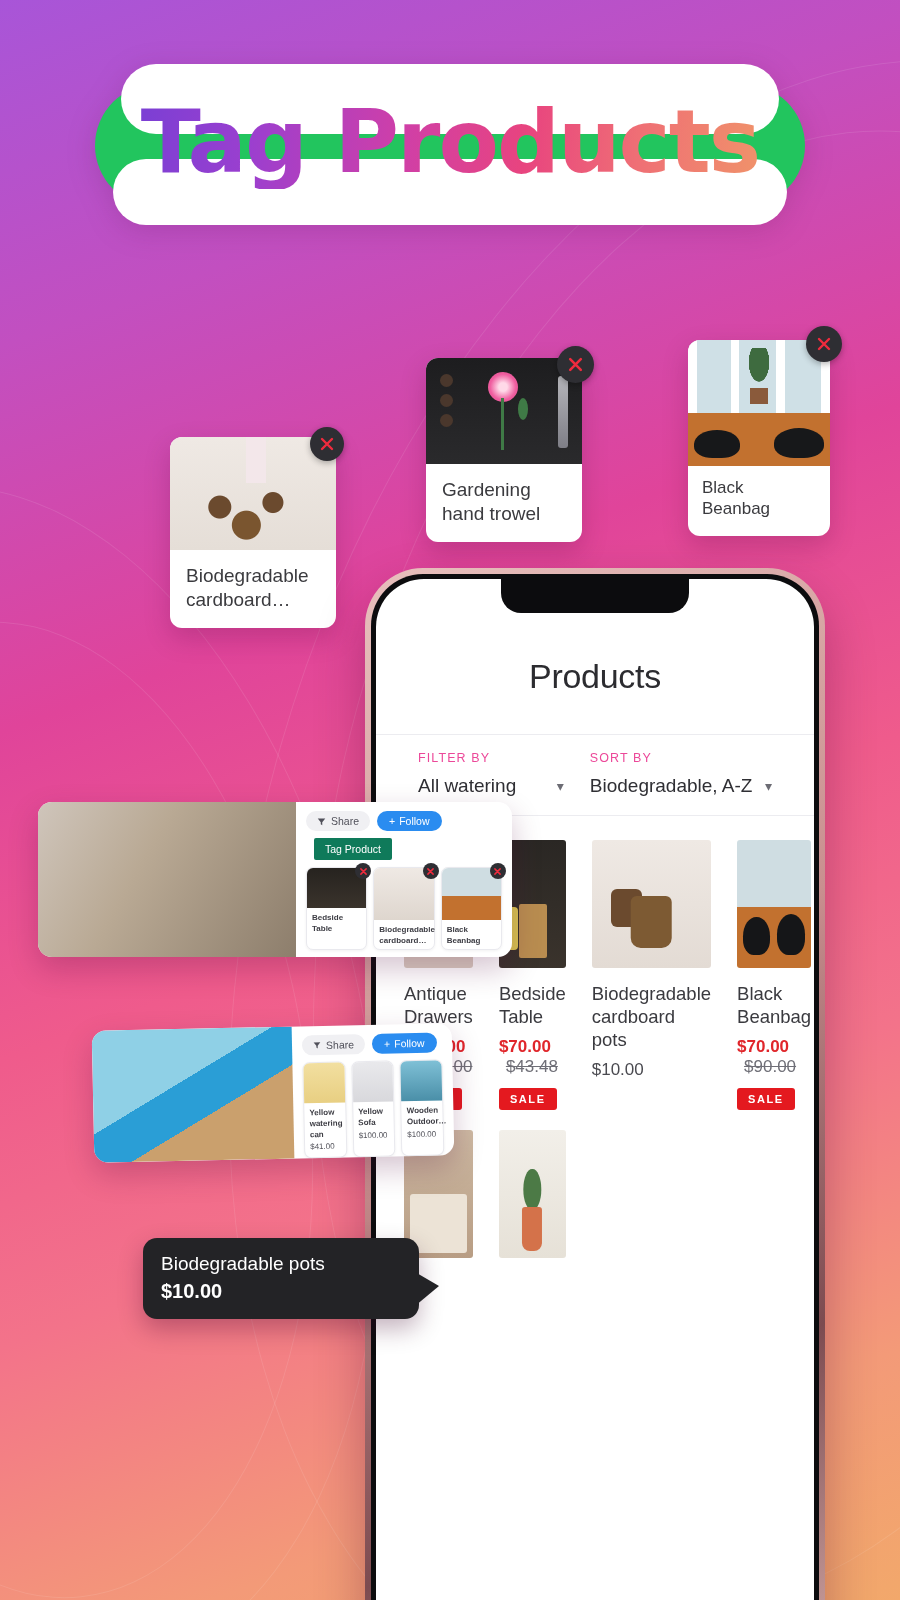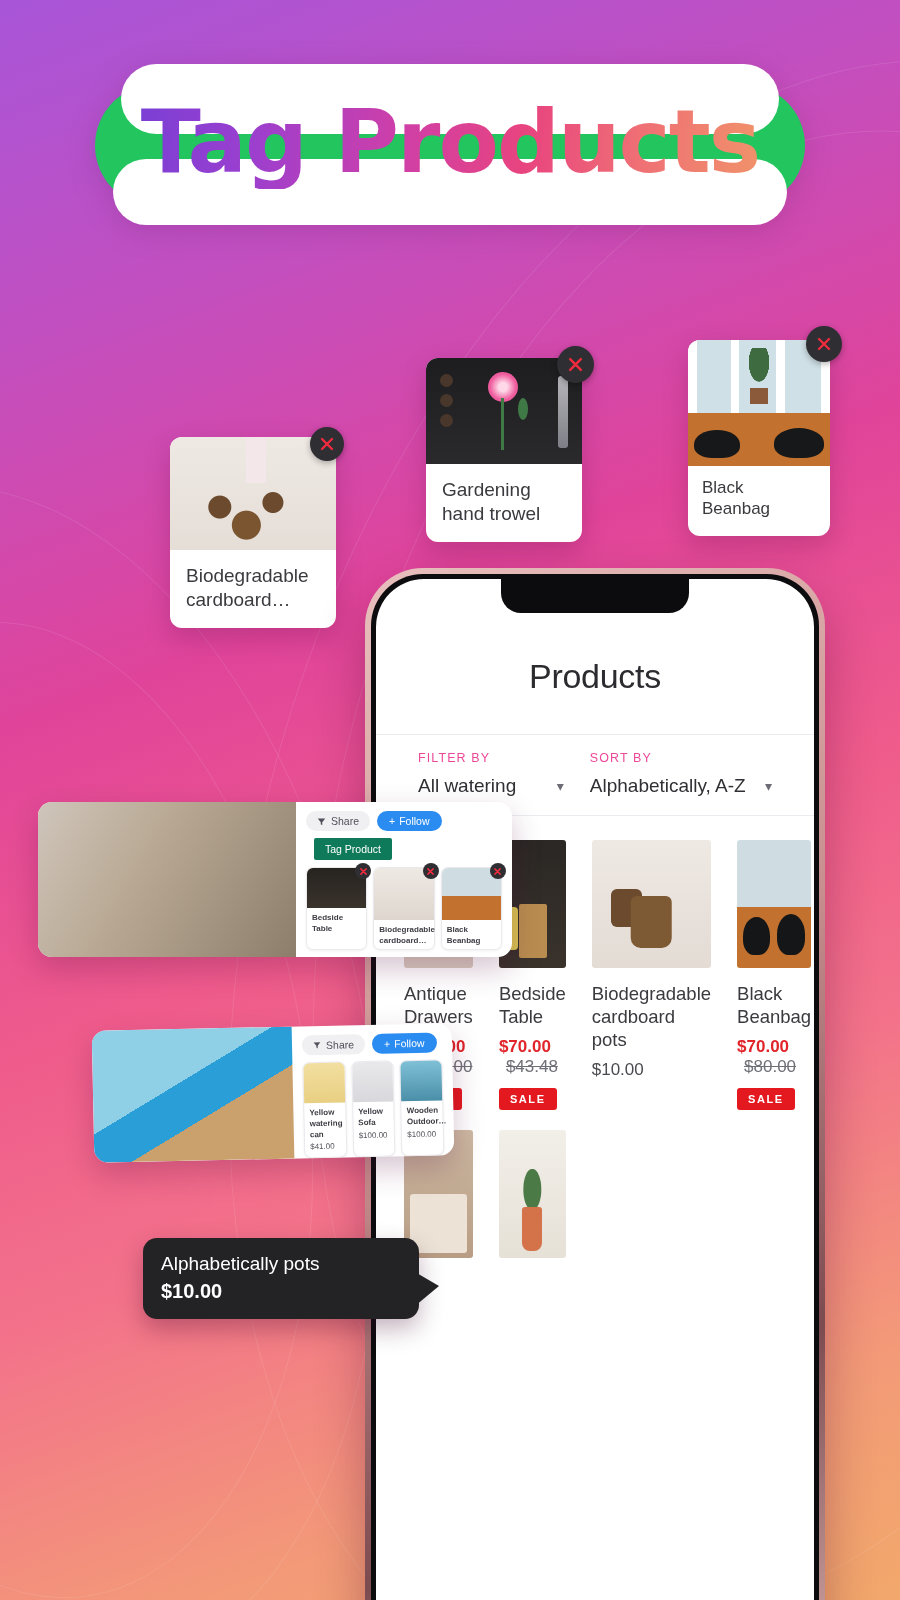"Alphabetically, A-Z" span { text: Alphabetically -> Biodegradable }
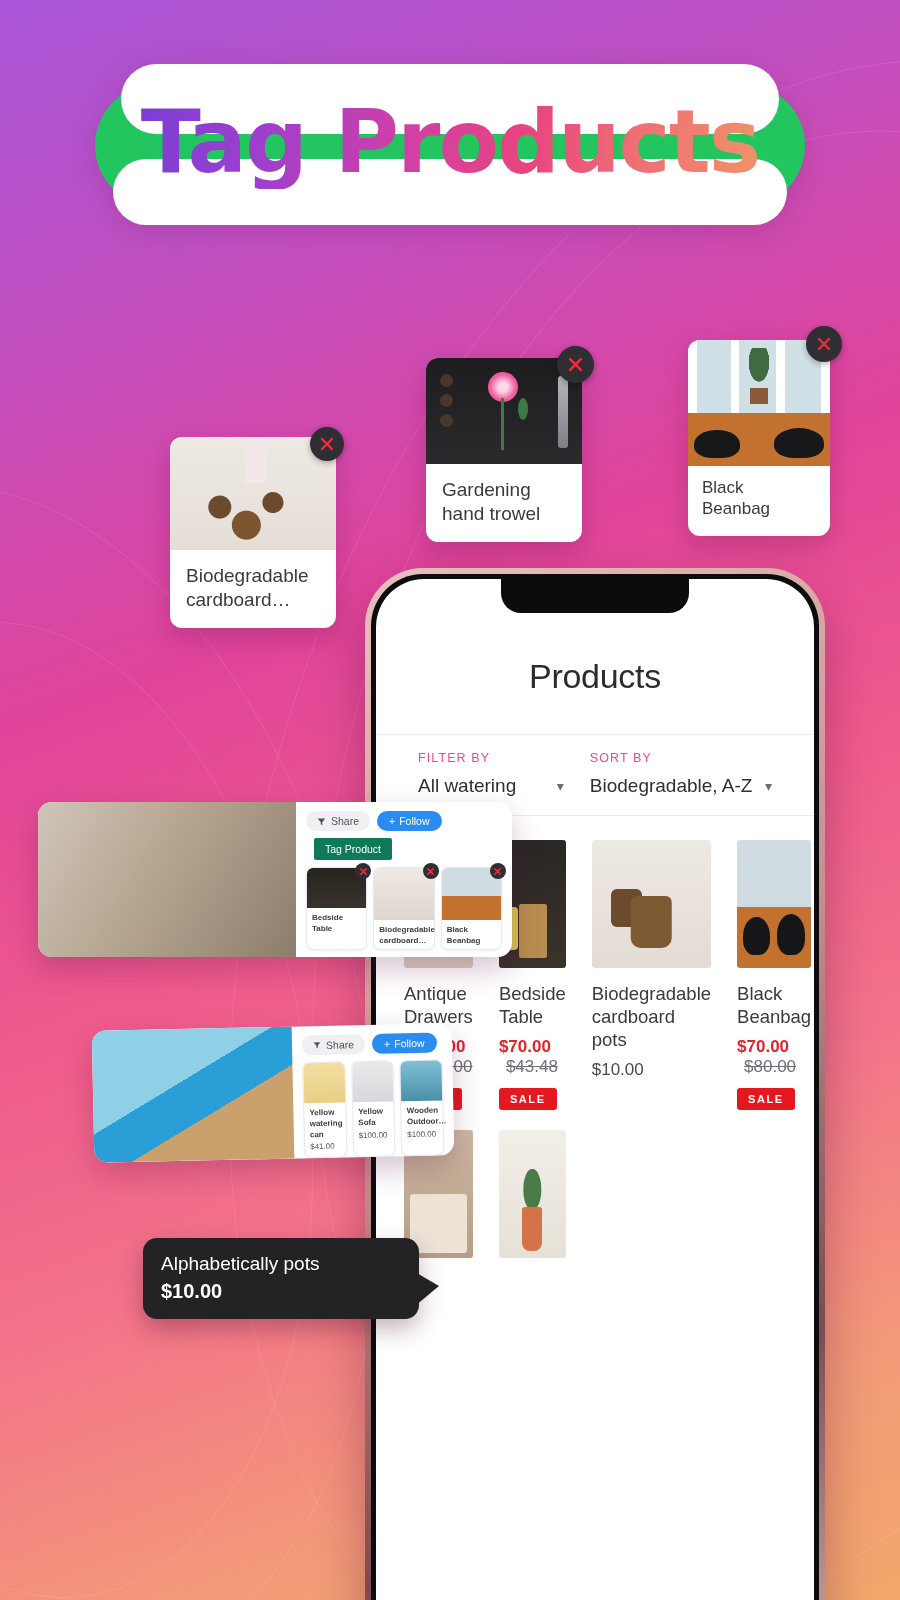"$80.00" span.price-old { text: $80.00 -> $90.00 }
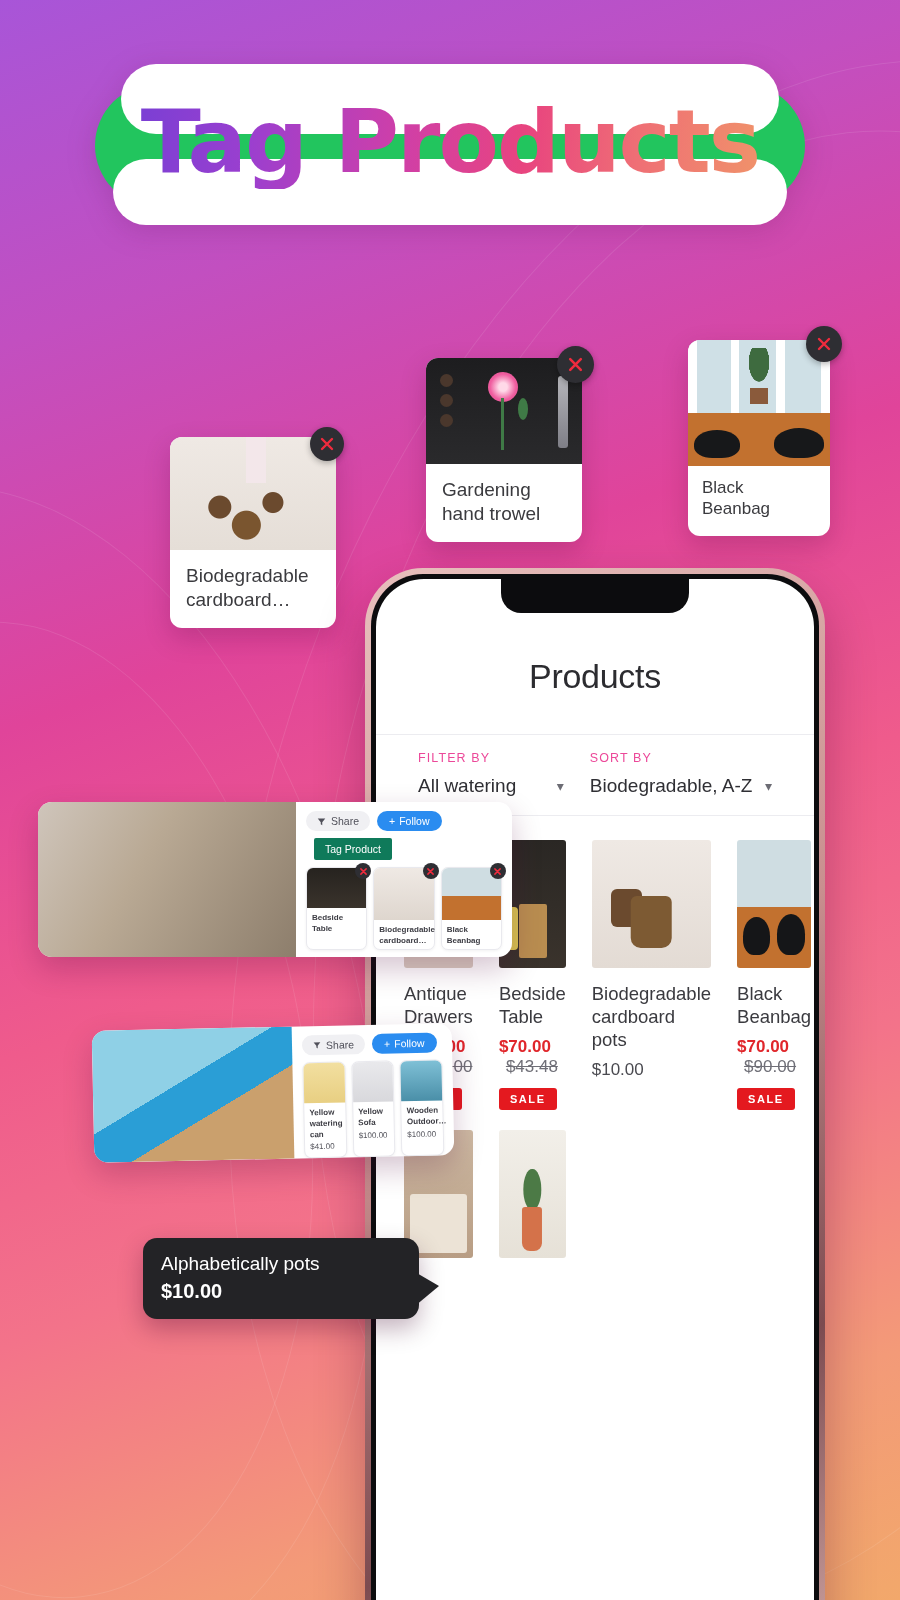"Alphabetically pots" div.t1 { text: Alphabetically -> Biodegradable }
